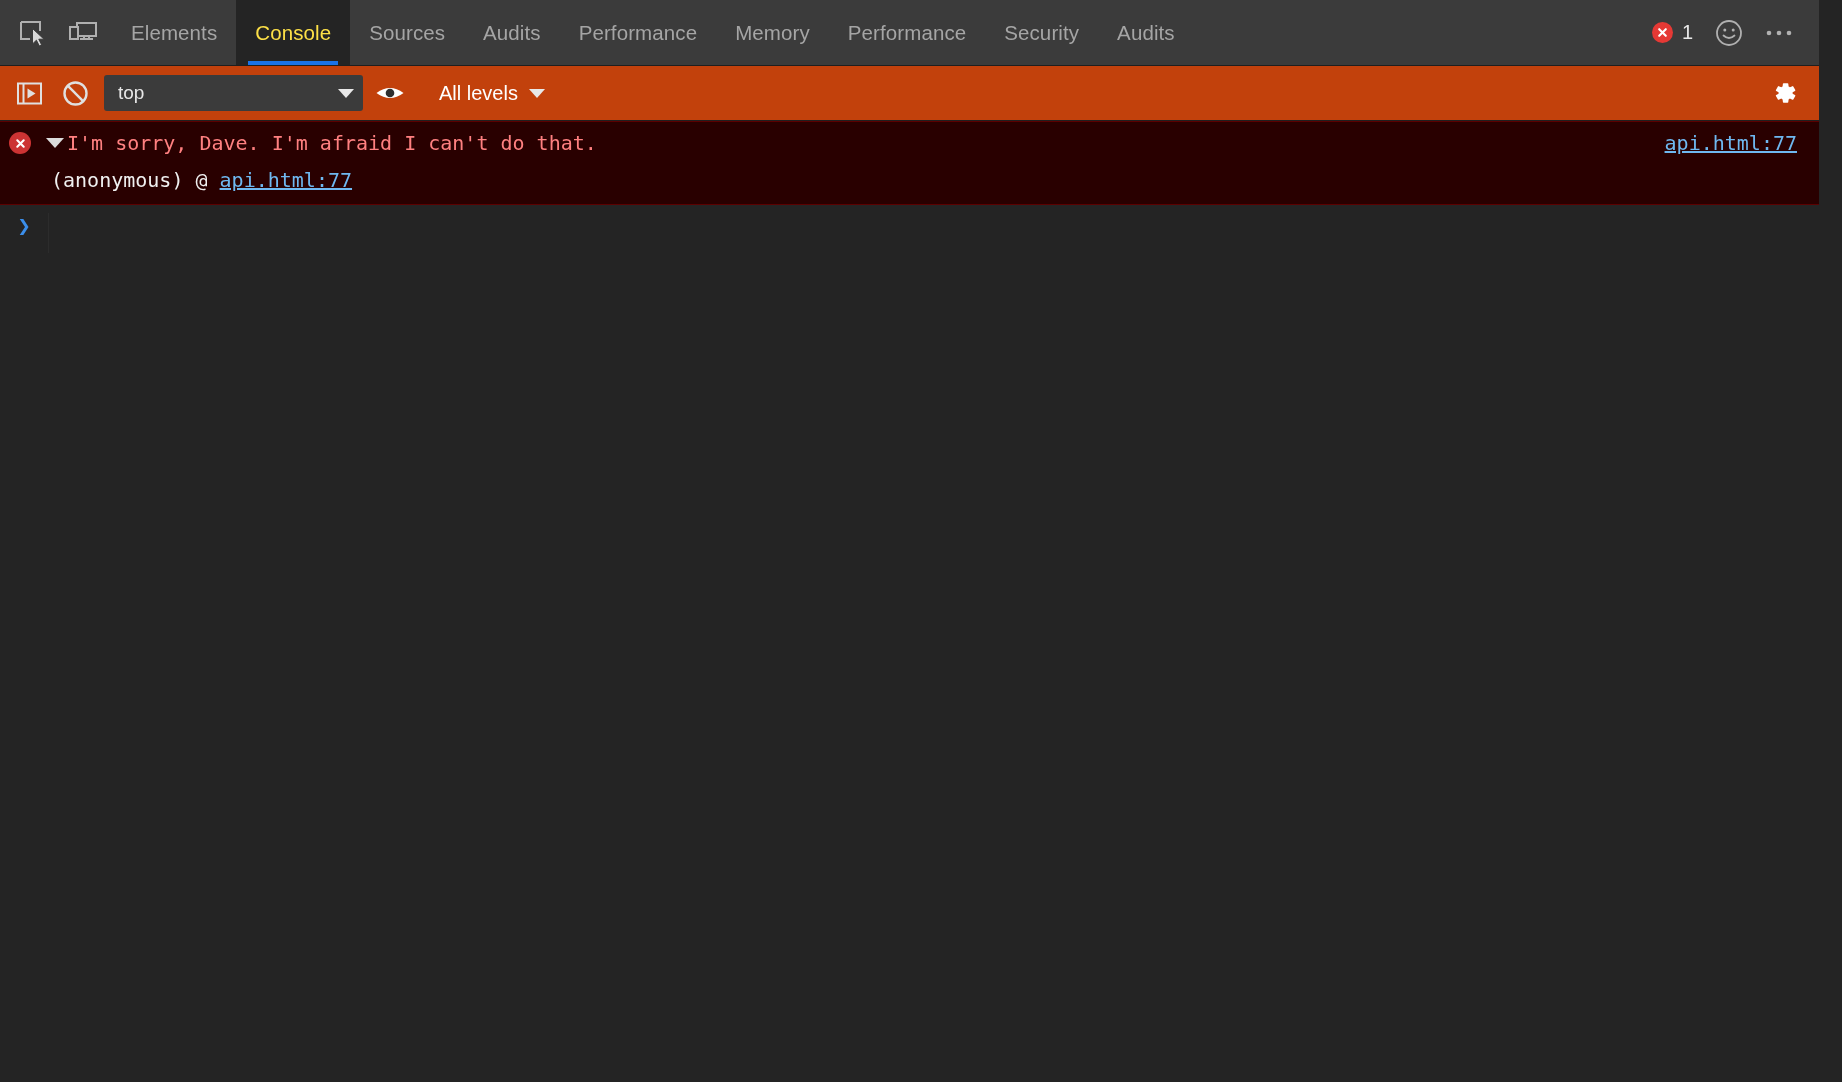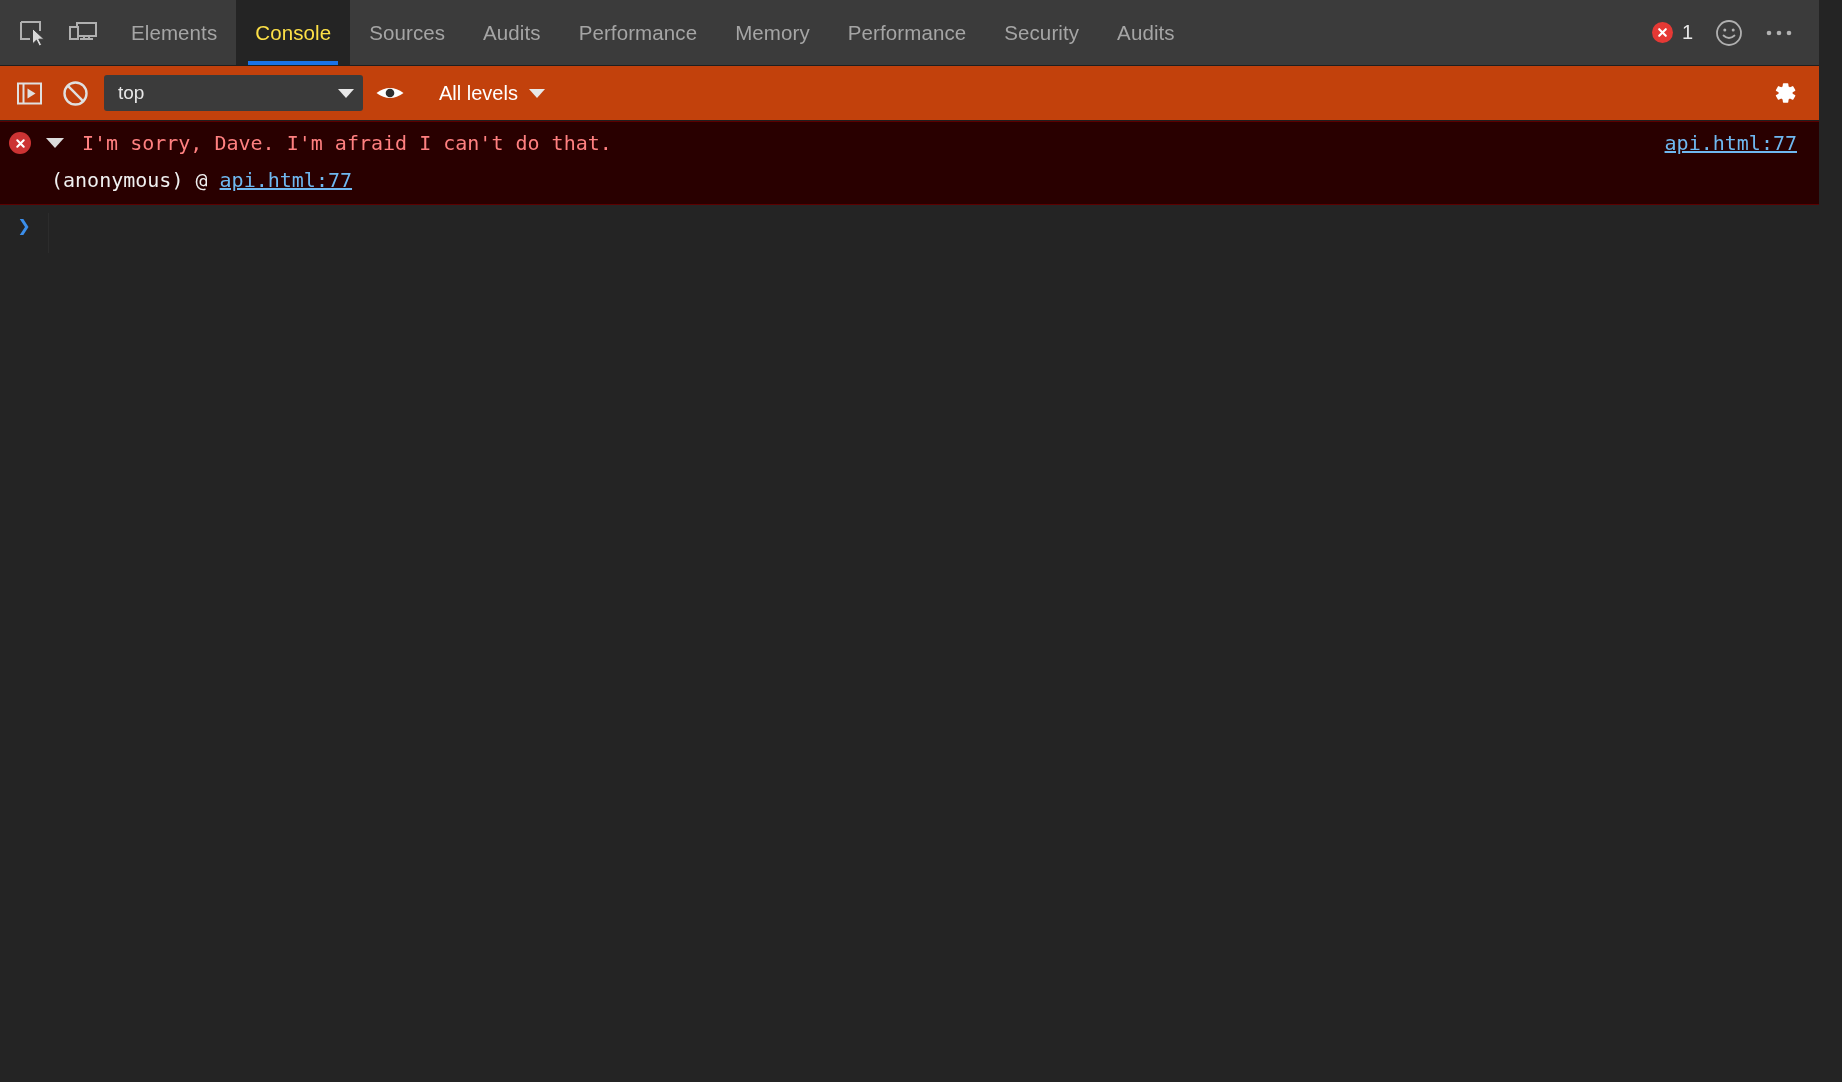"I'm sorry, Dave. I'm afraid" .msg-text { margin-left: 18px -> 3px }
